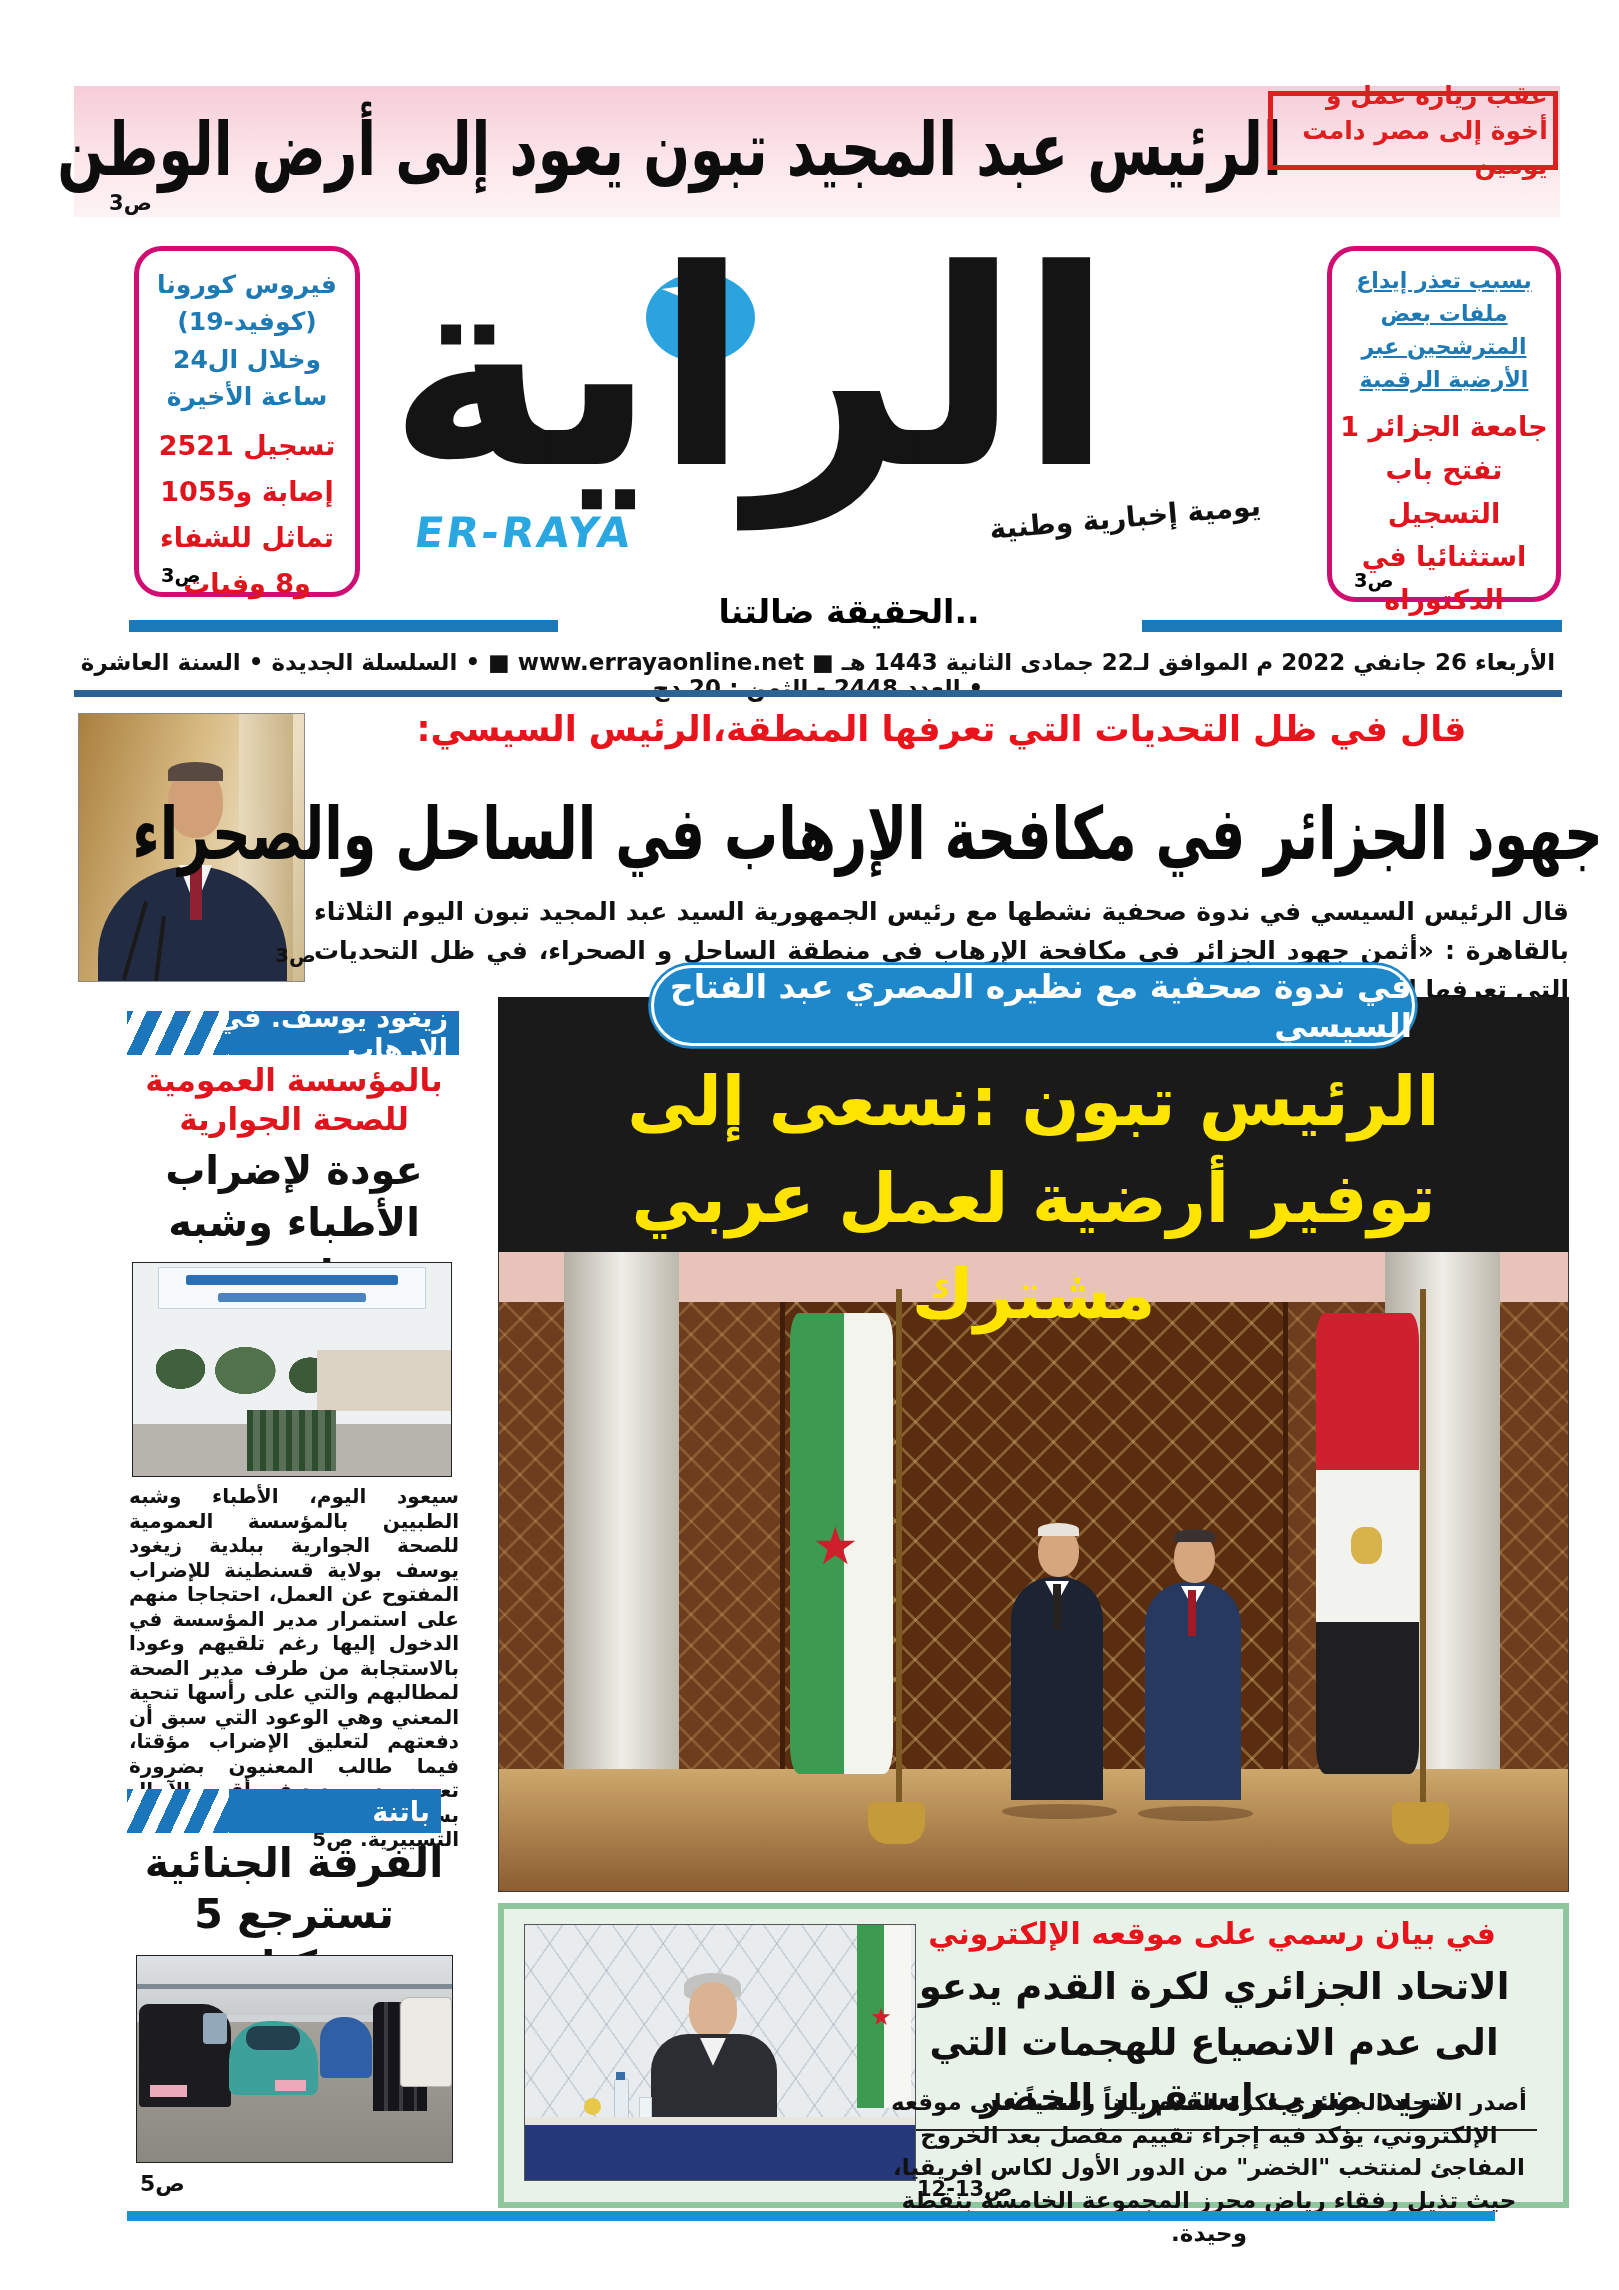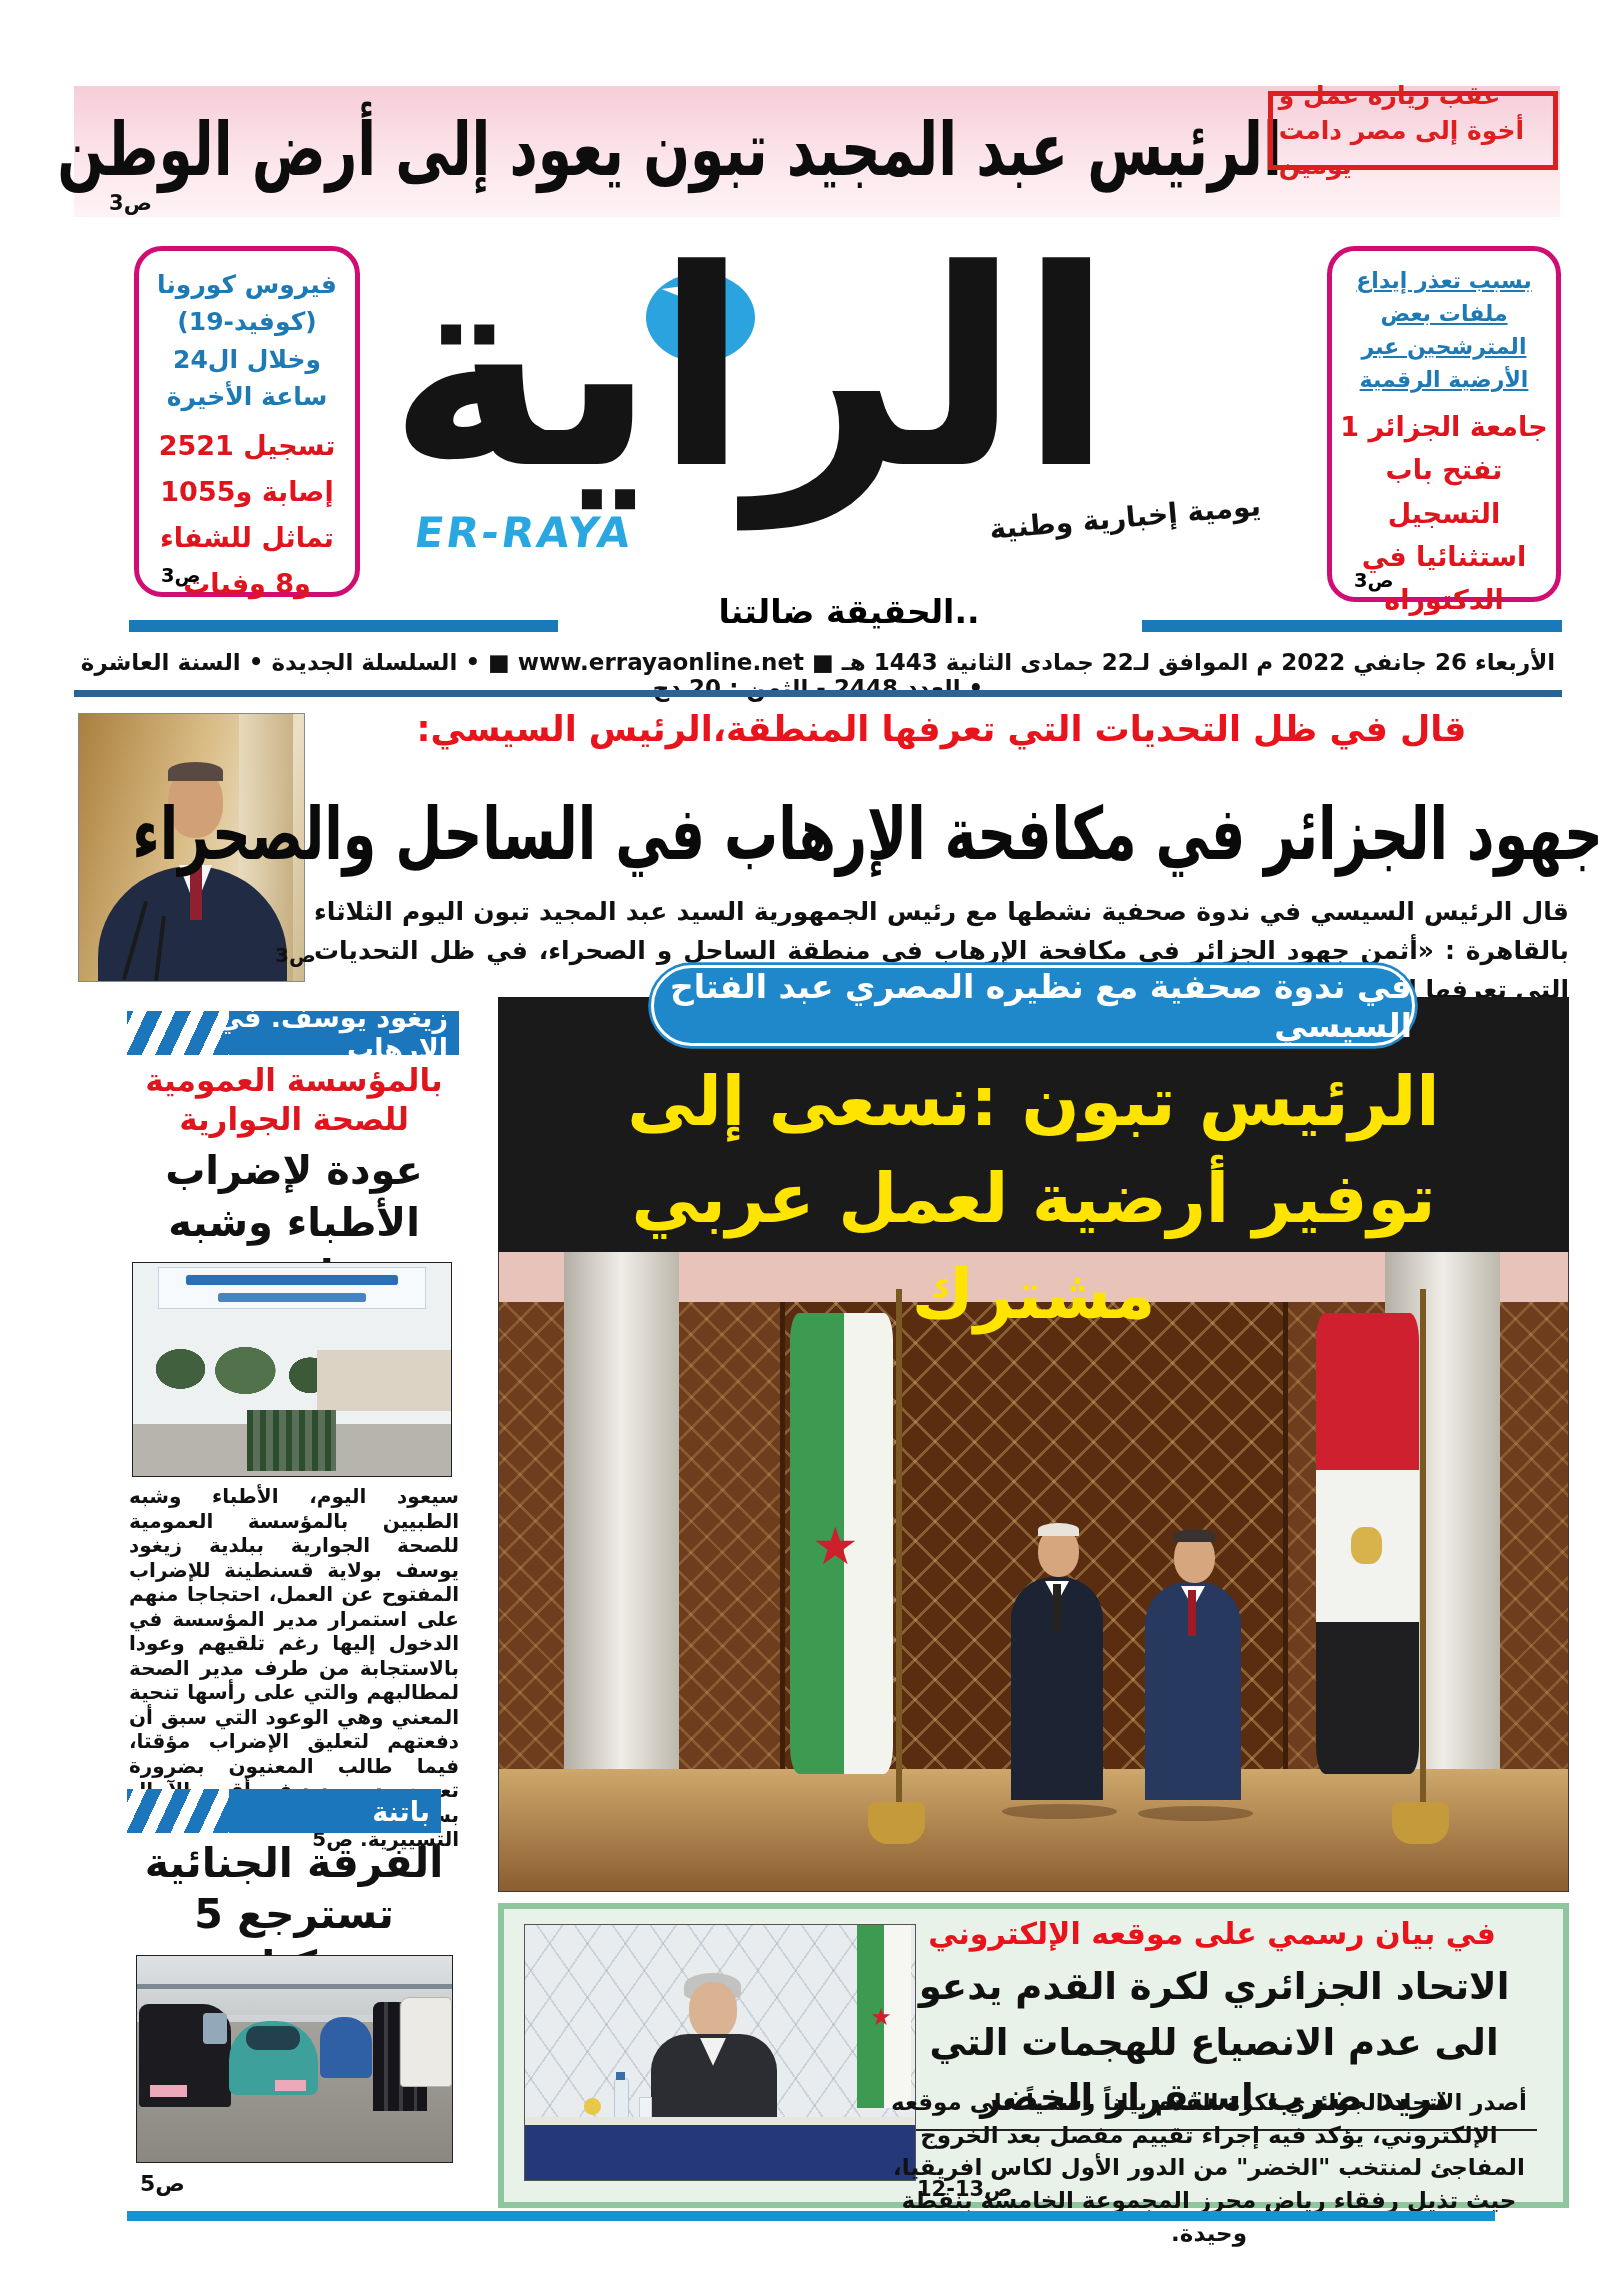"عقب زيارة عمل و أخوة" #strip-box { text-align: left -> right }
